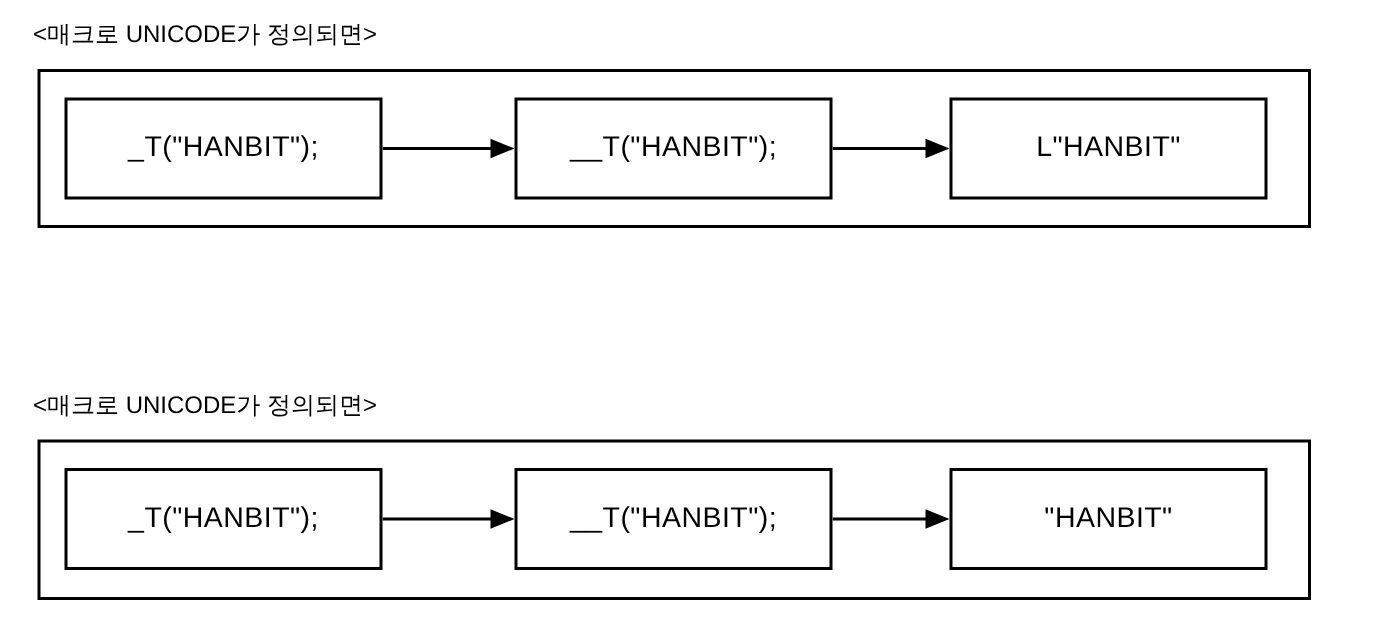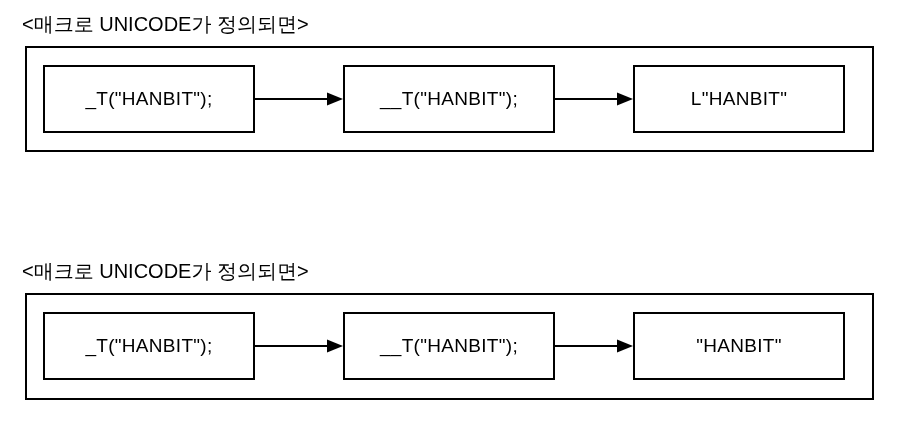"<매크로 UNICODE가 정의되면>" .sec-title { font-size: 20px -> 16px }
